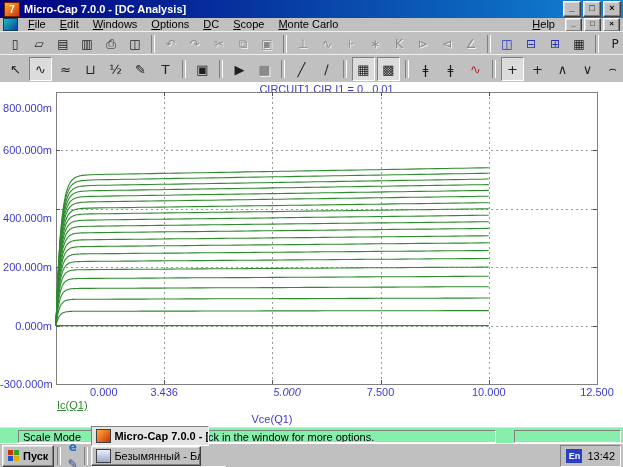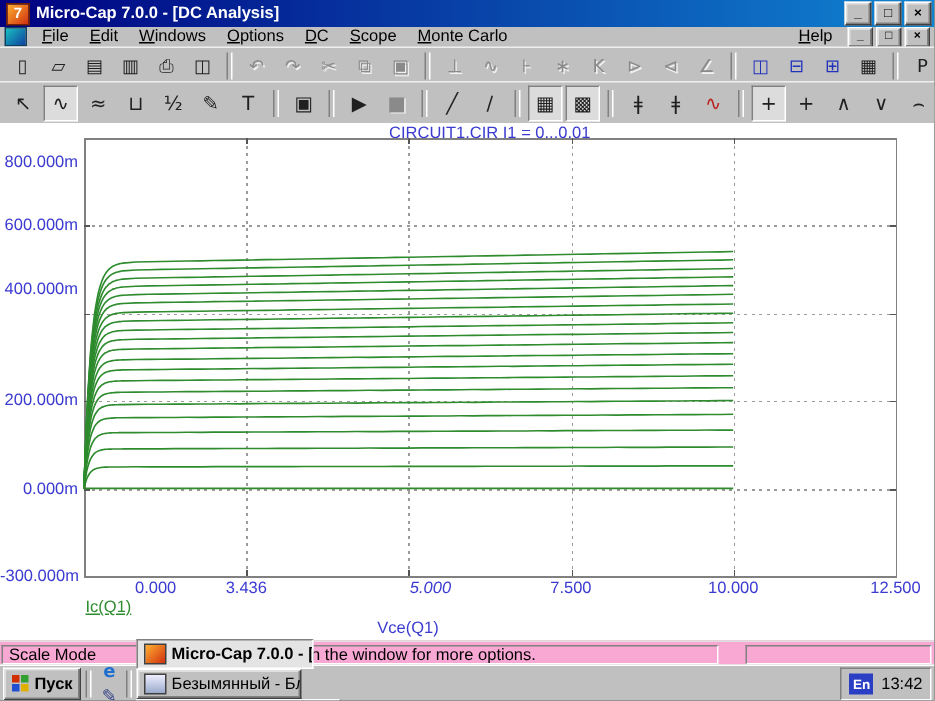"400.000m" div.ytick { top: 105px -> 130px }
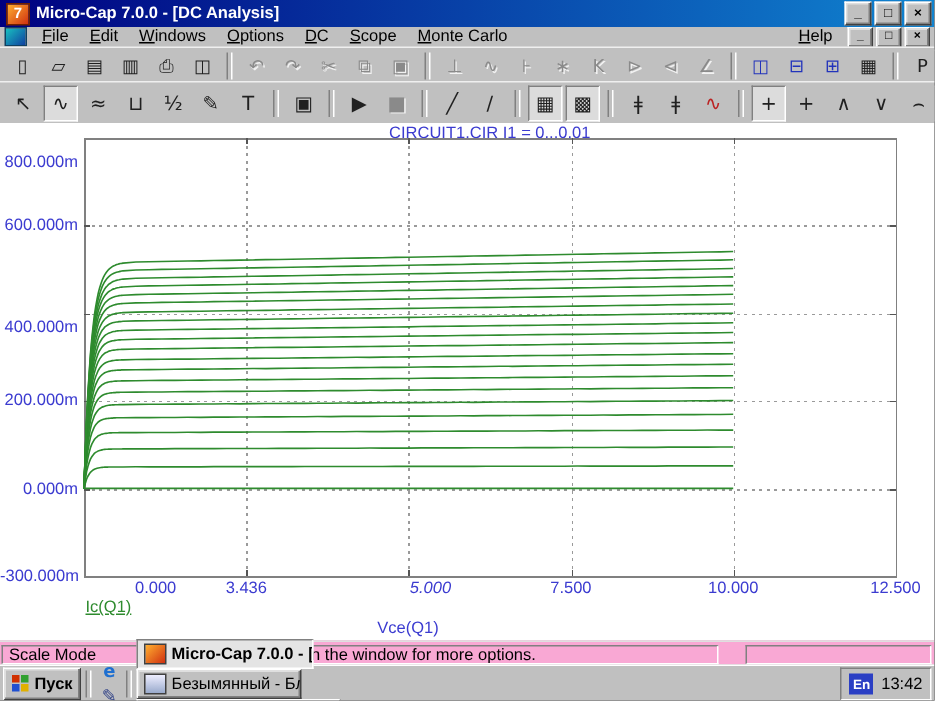"Scale Mode" .statusbar { background: #f9a8d4 -> #86efac; padding: 2px 2px 0 1px -> 2px 2px 0 18px }
